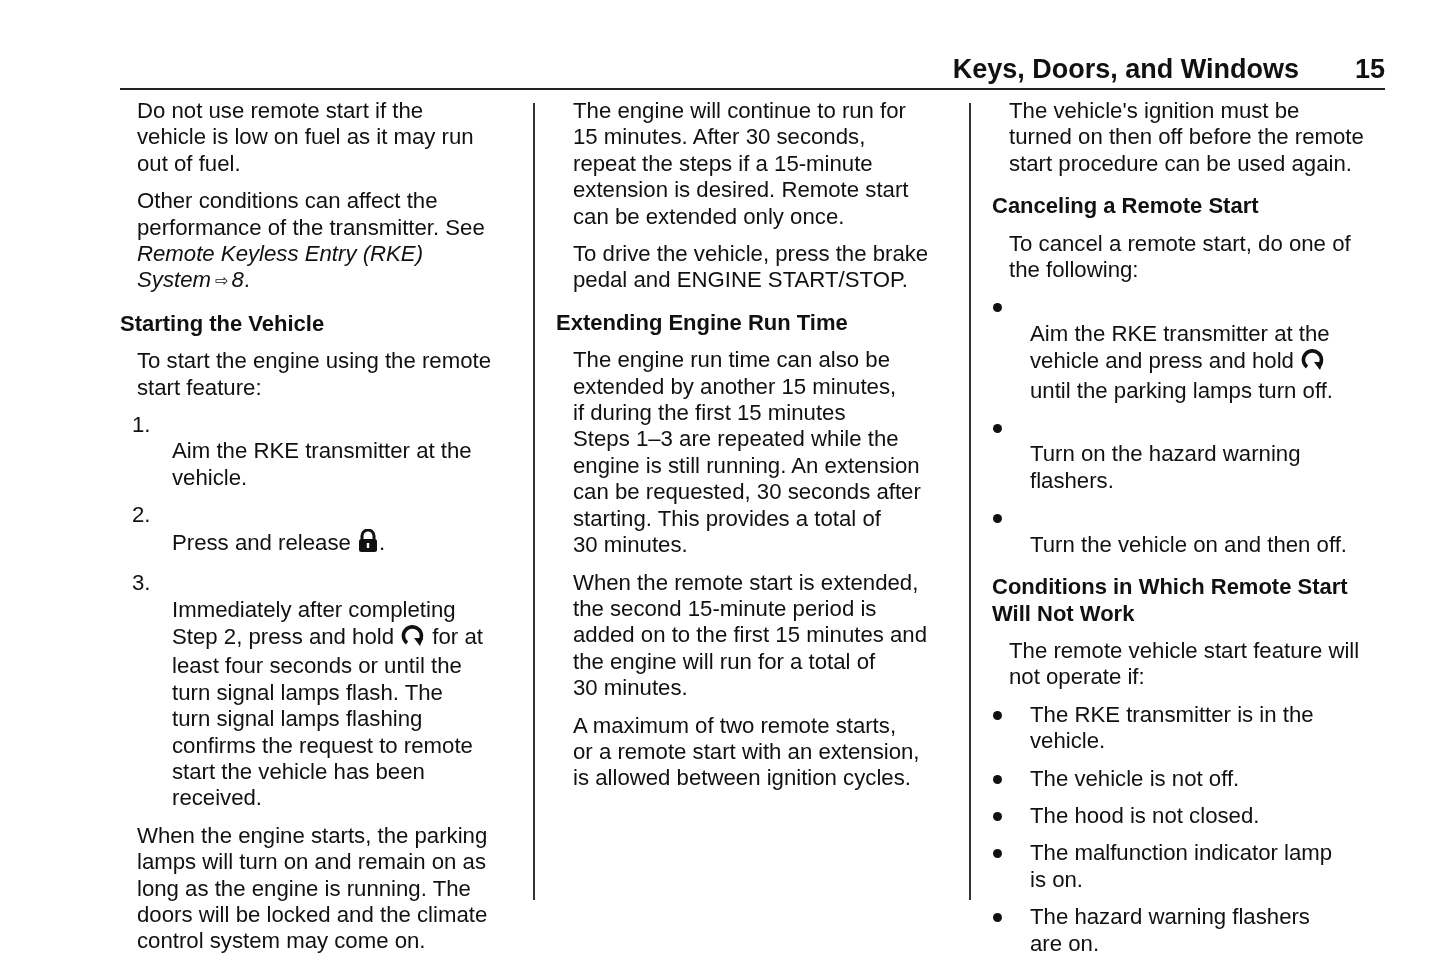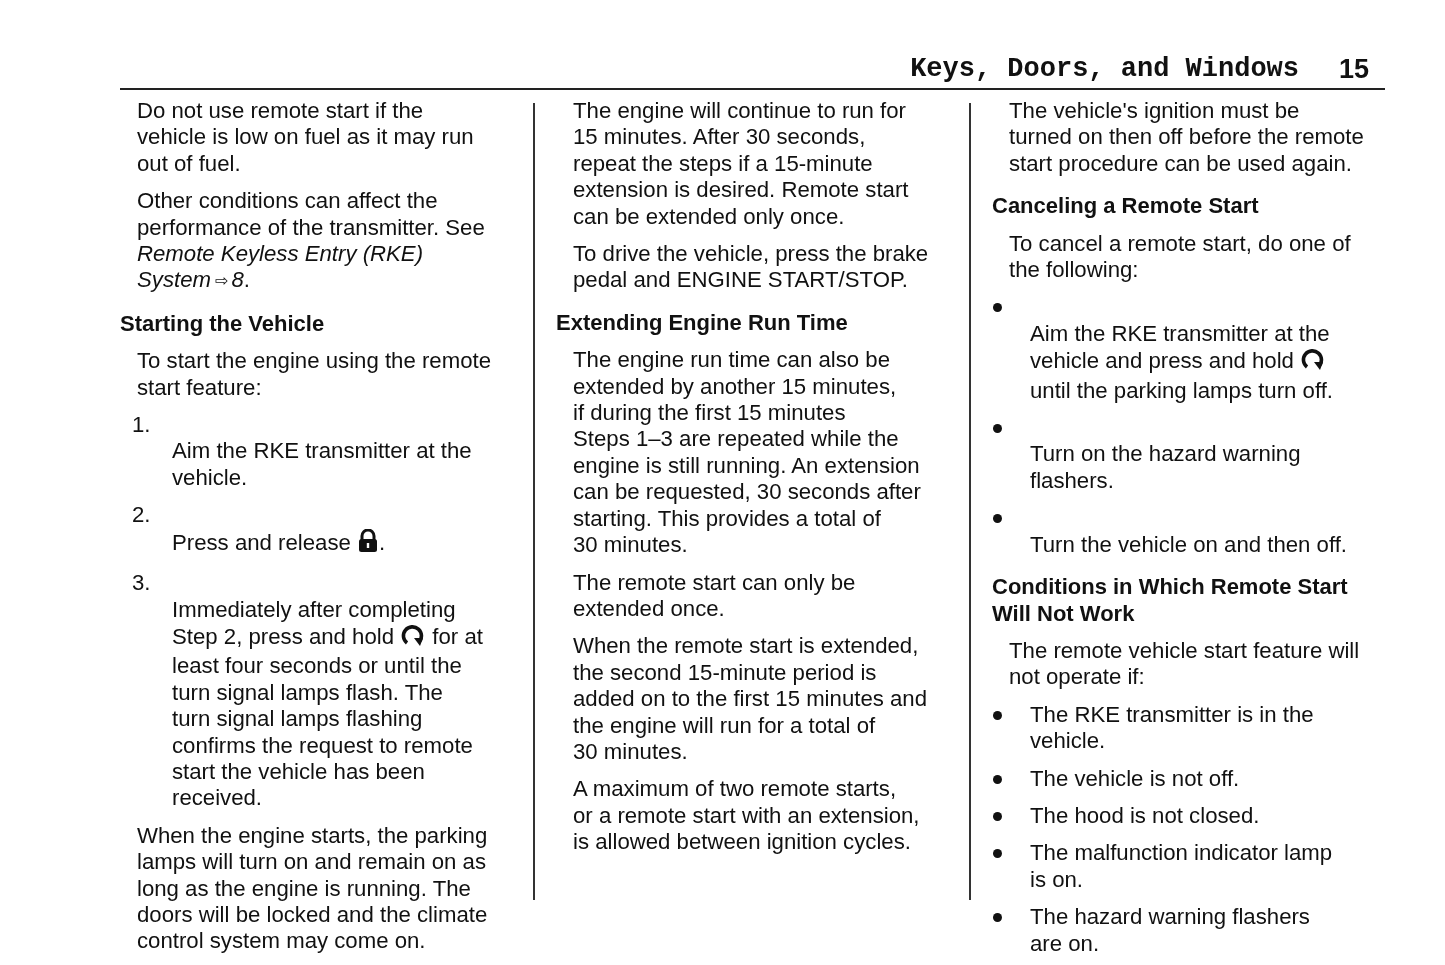"Keys, Doors, and Windows" .header .title { font-family: Liberation Mono, monospace -> none }
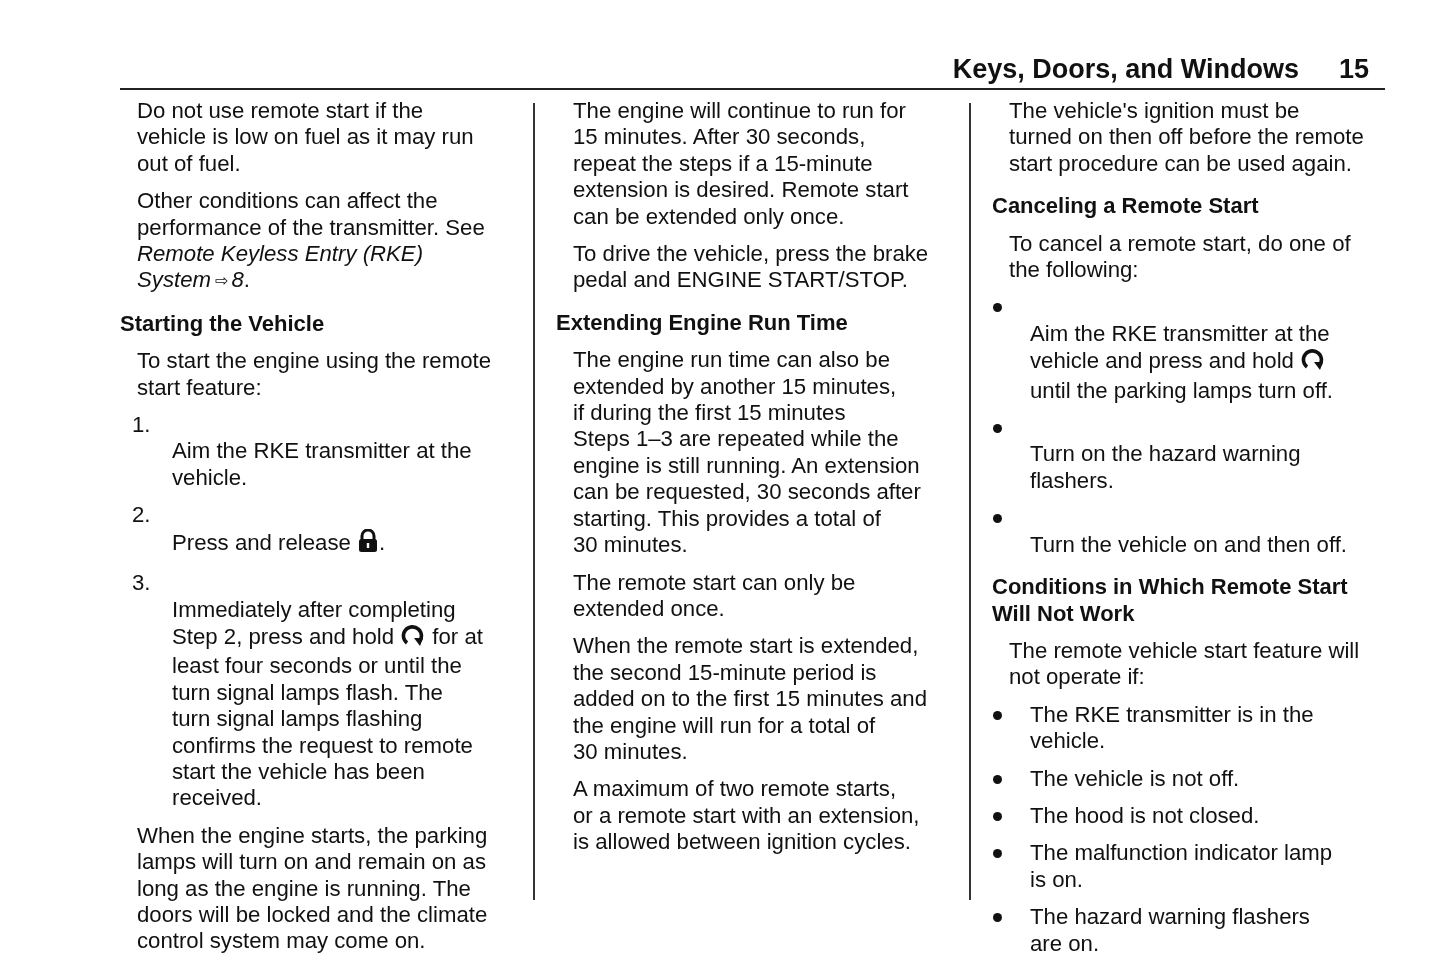"15" .header .pageno { right: 16px -> 0 }
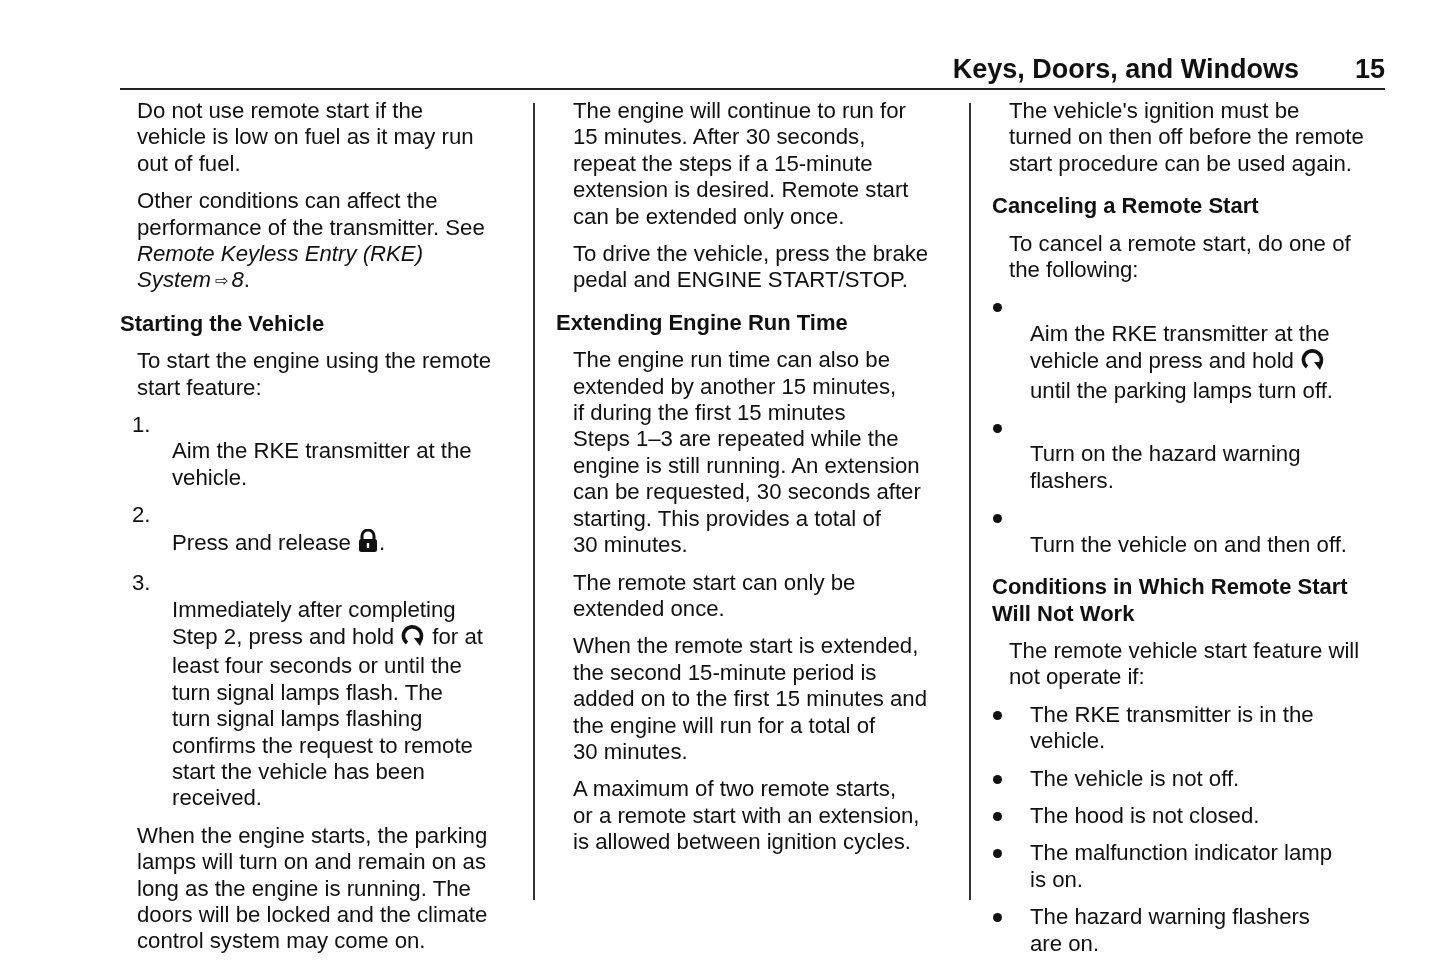"The remote start can only" p { html: <p>The remote start can only be extended once.</p> -> none }
